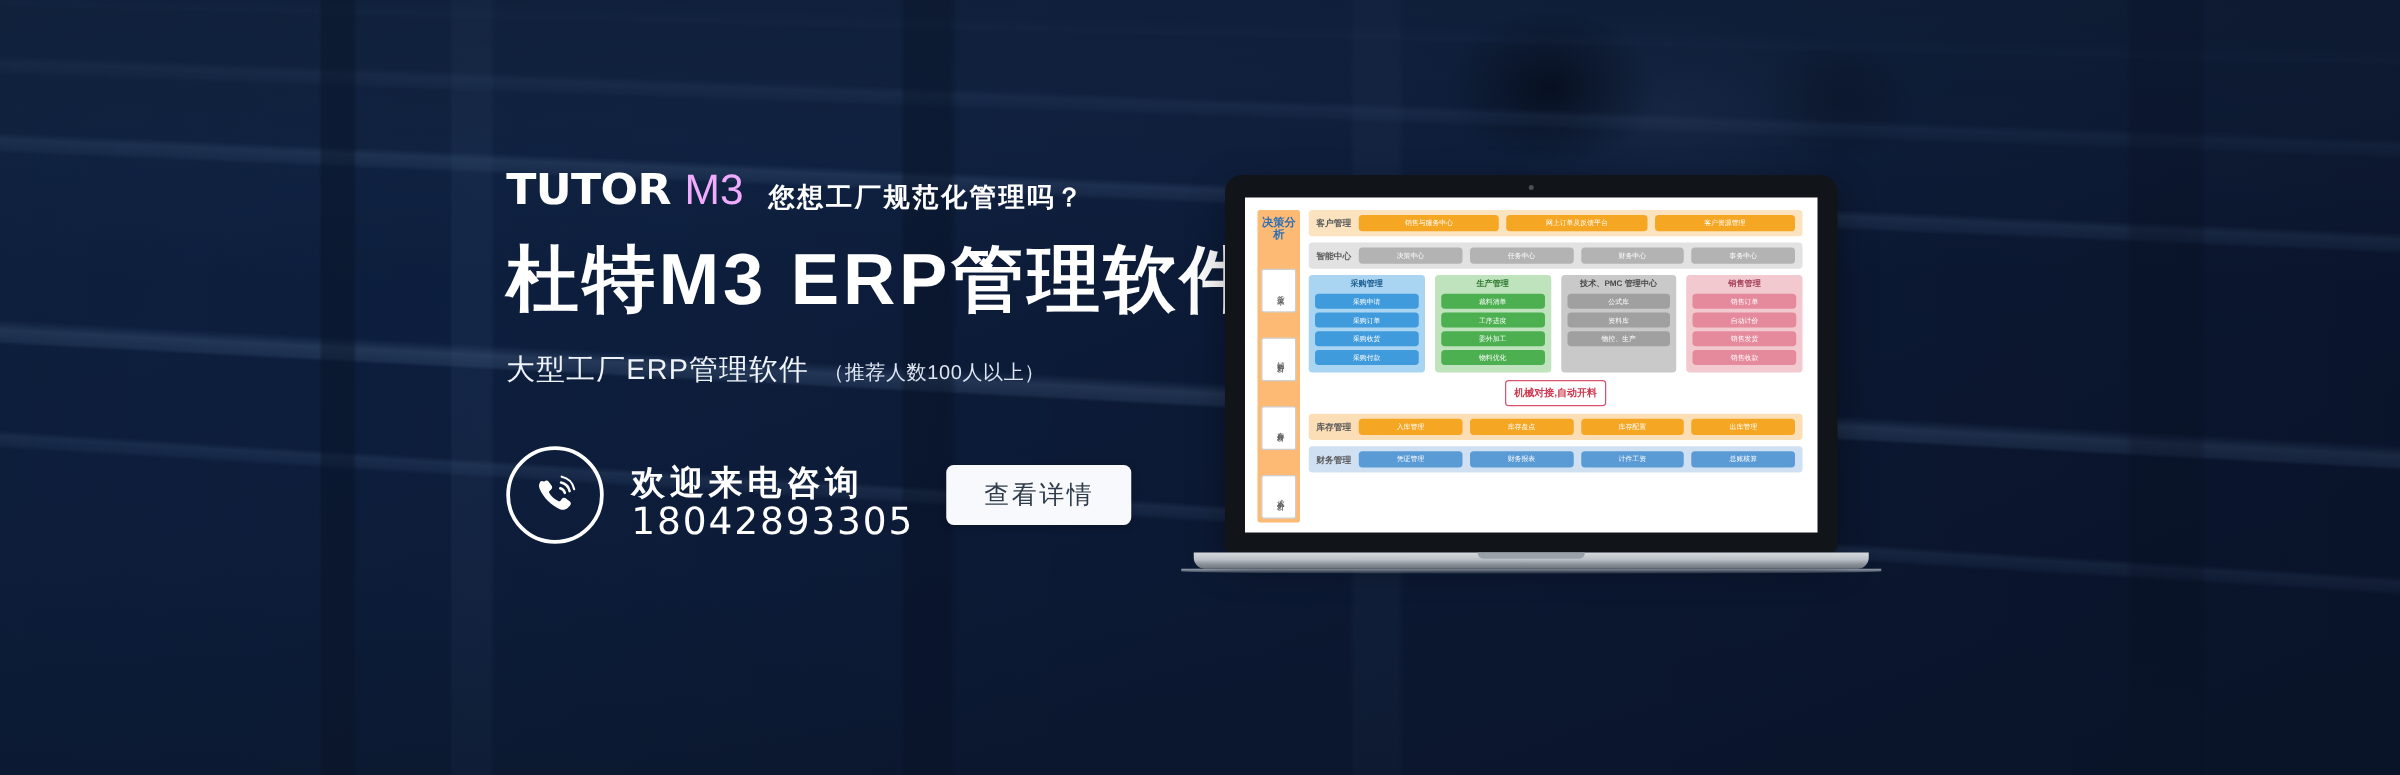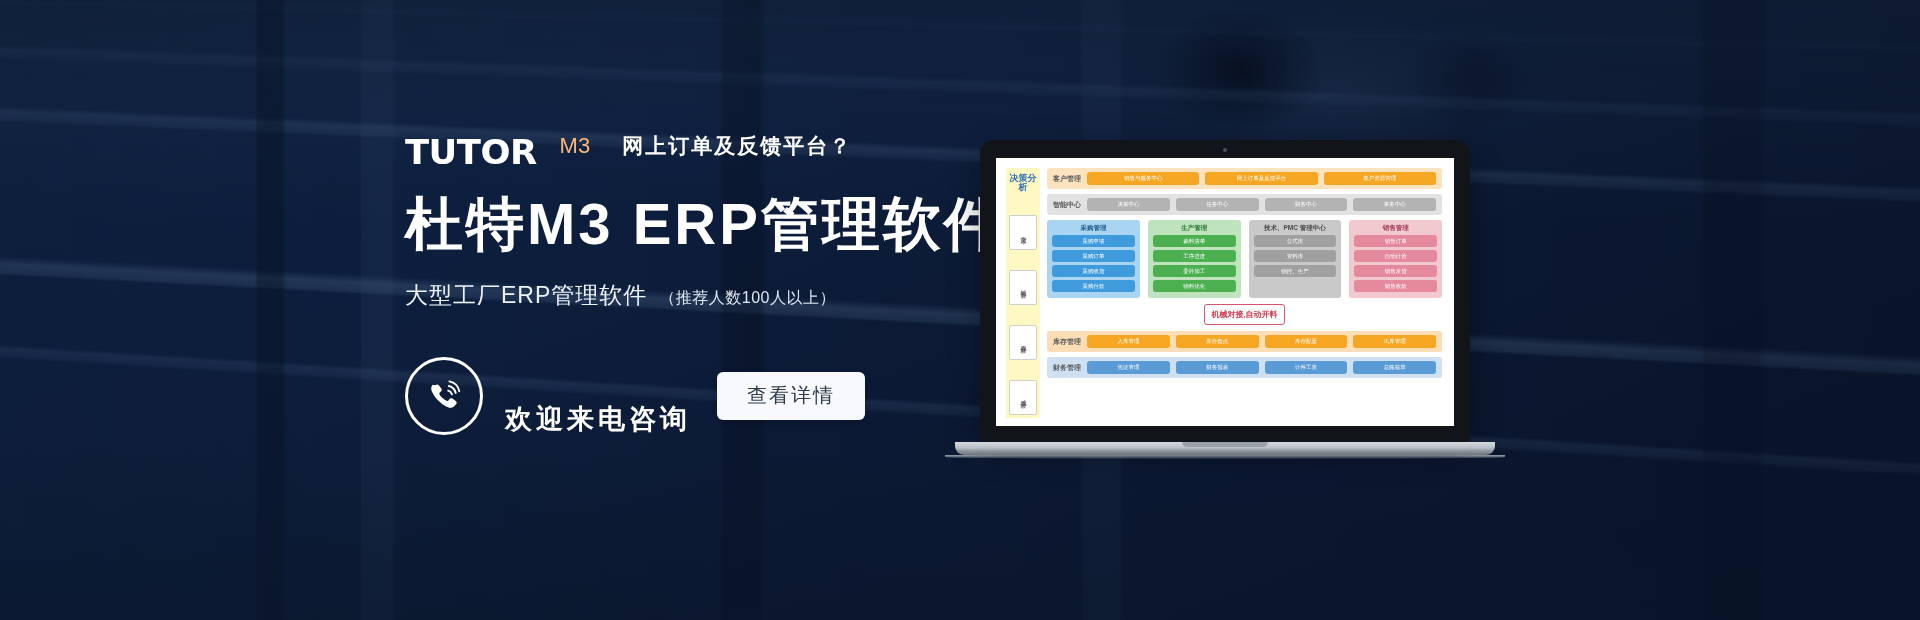"TUTOR" .kicker { align-items: flex-start -> flex-end; gap: 32px -> 20px }
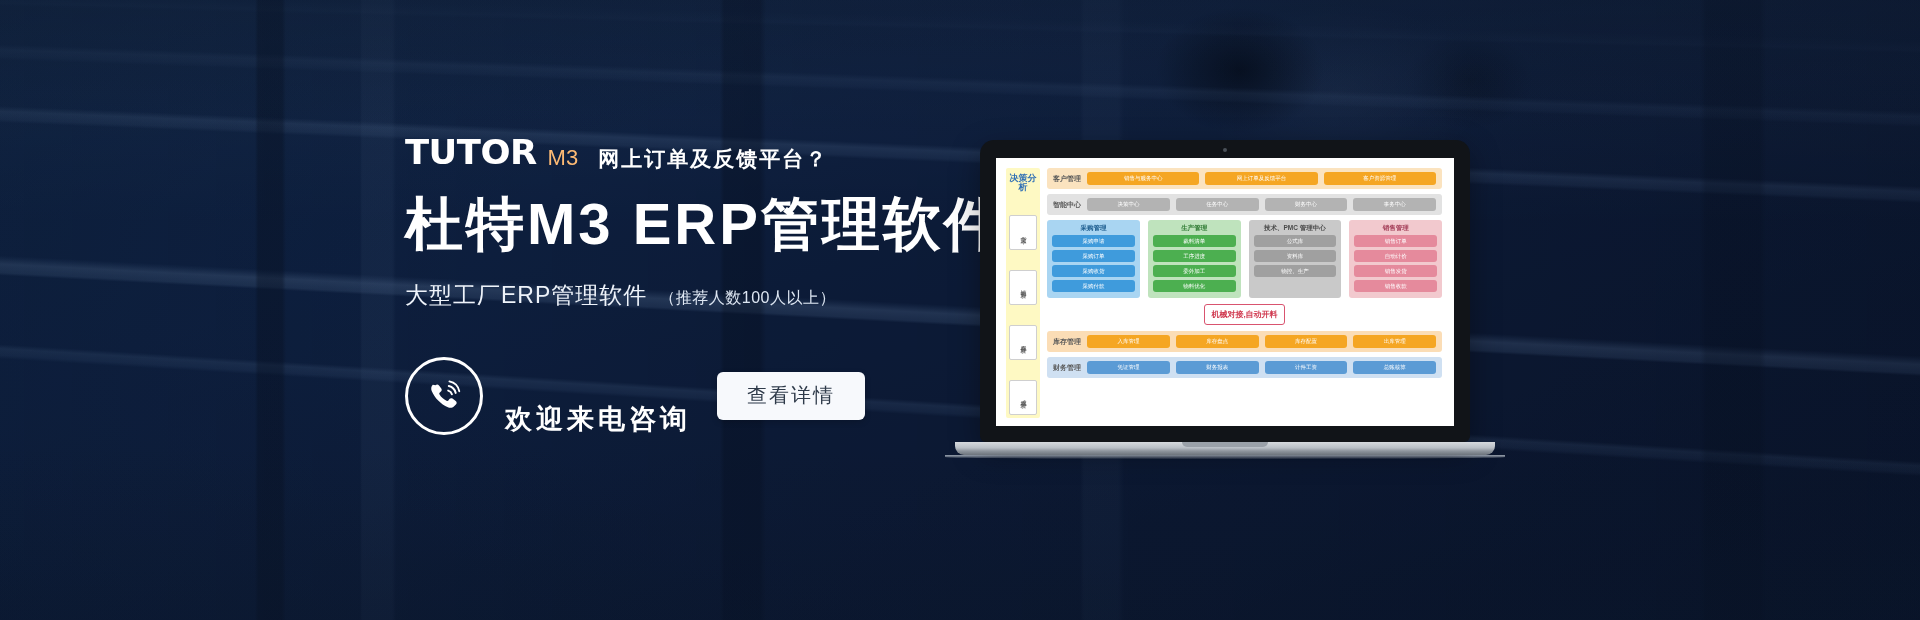"M3" .logo-m3 { color: #fdba74 -> #f0abfc; font-size: 22px -> 34px }
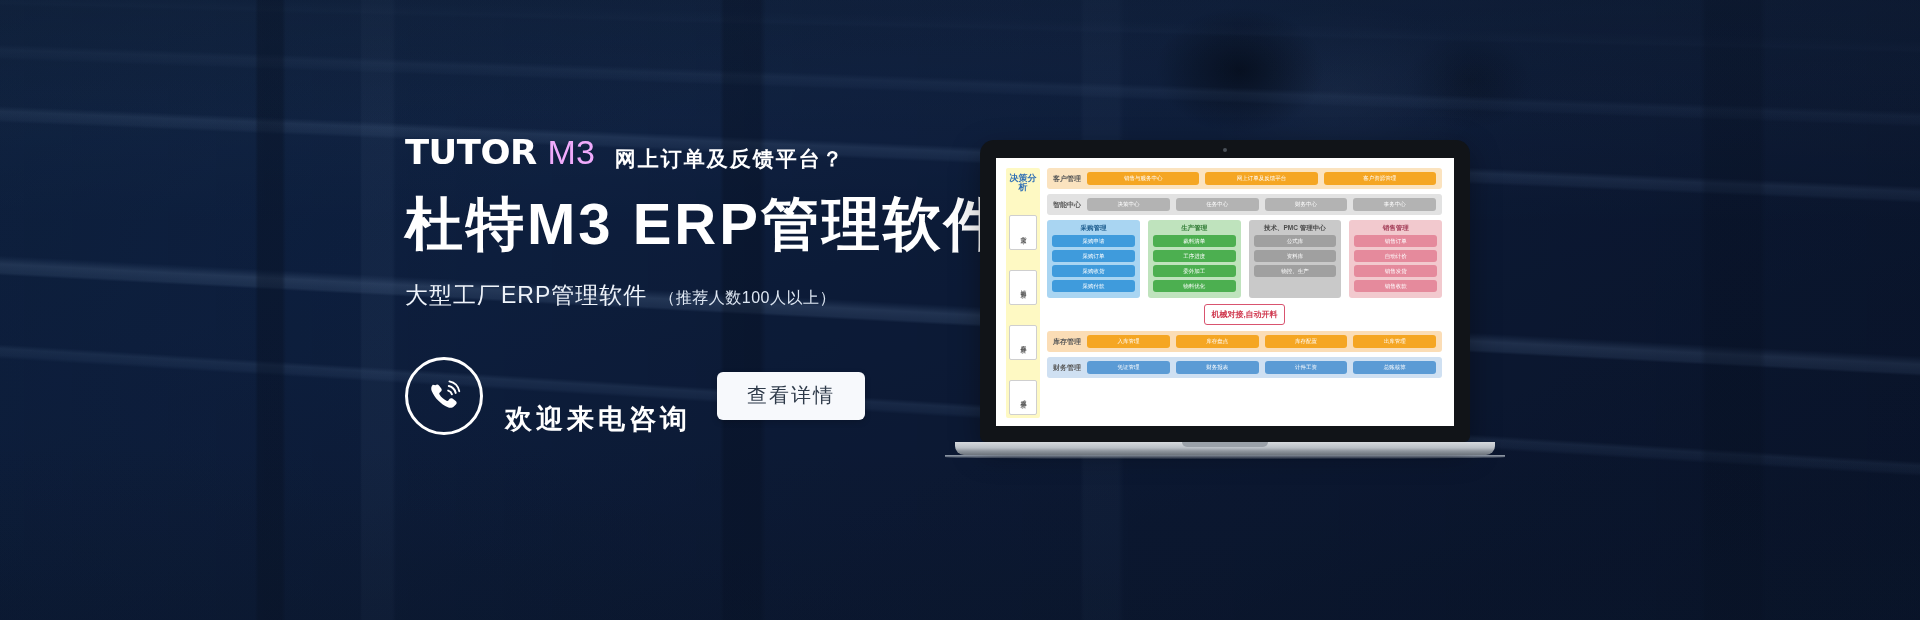"网上订单及反馈平台？" span.kicker-text { text: 网上订单及反馈平台 -> 您想工厂规范化管理吗 }
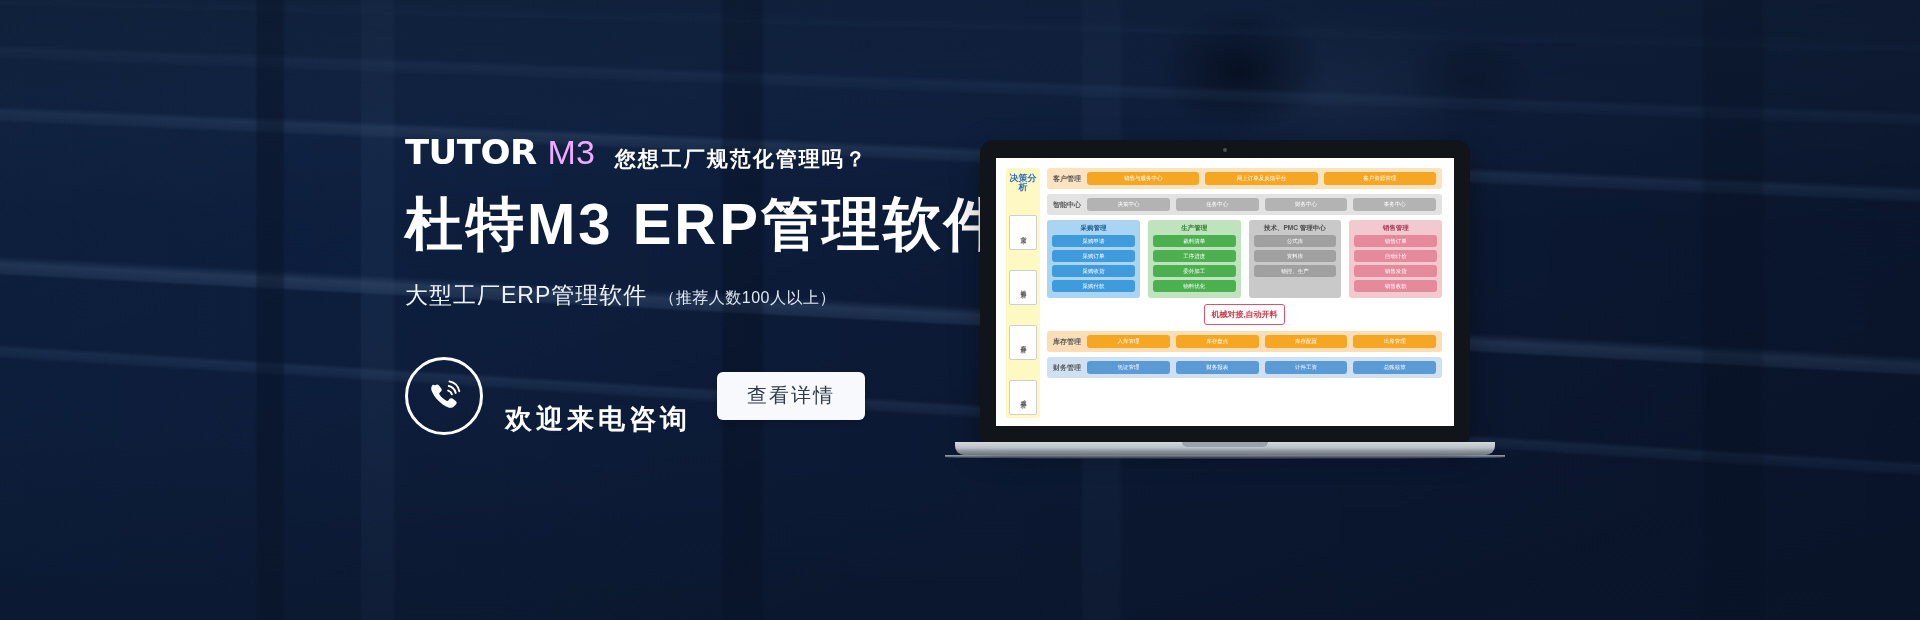"决策分析" .diag-side { background: #fef9c3 -> #fdba74 }
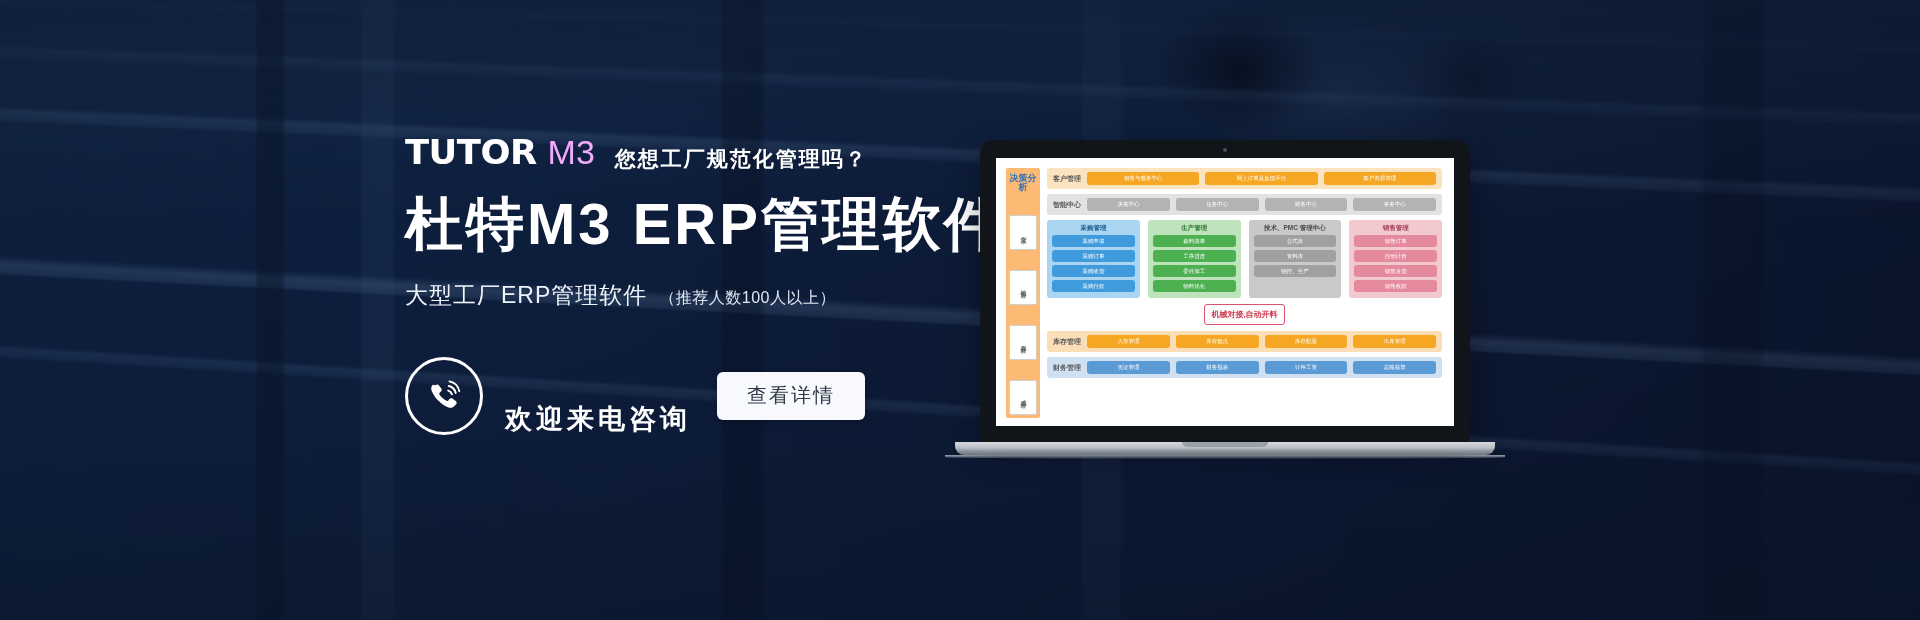"18042893305" div.contact-phone { html: none -> <div>18042893305</div> }
